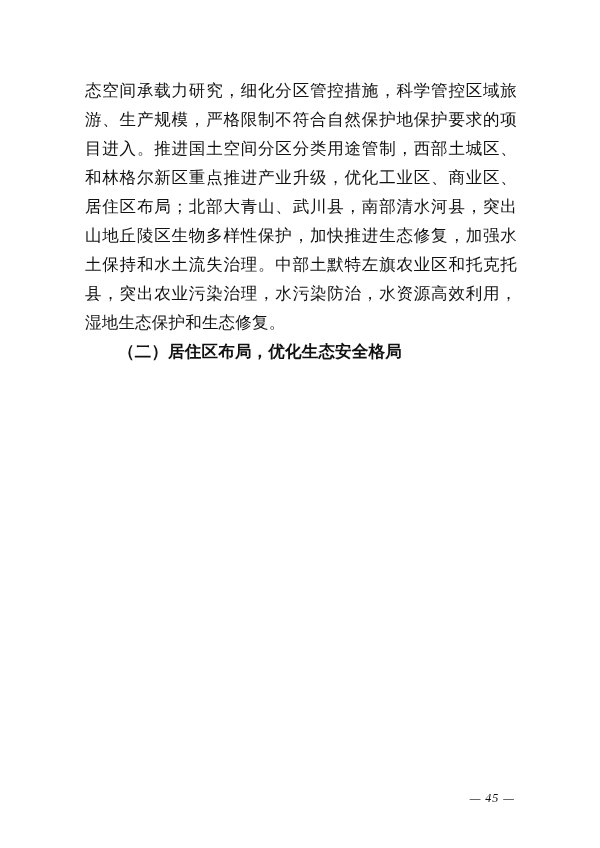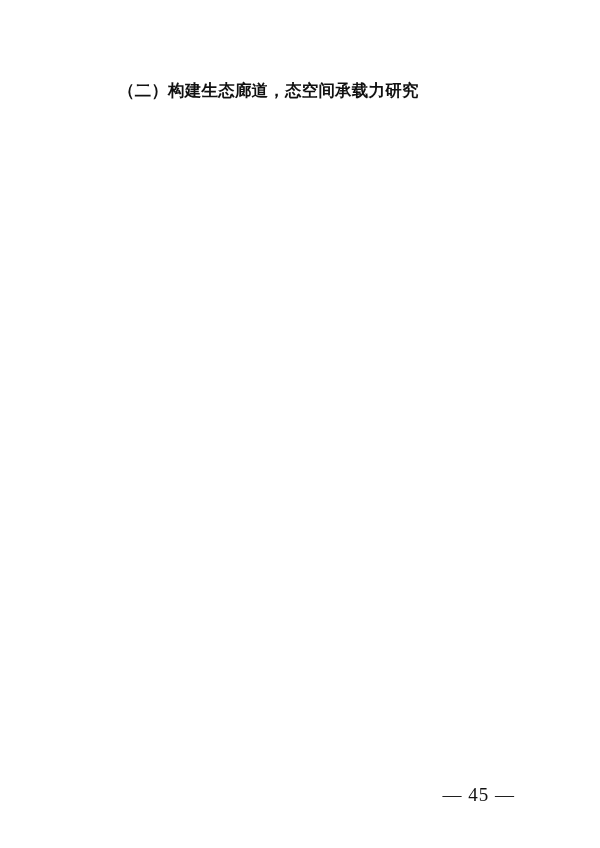"态空间承载力研究，细化分区管控措施，科学管控区域旅游、生产规模，严格限制不符合自" p.body-para { html: none -> <p>态空间承载力研究，细化分区管控措施，科学管控区域旅游、生产规模，严格限制不符合自然保护地保护要求的项目进入。推进国土空间分区分类用途管制，西部土城区、和林格尔新区重点推进产业升级，优化工业区、商业区、居住区布局；北部大青山、武川县，南部清水河县，突出山地丘陵区生物多样性保护，加快推进生态修复，加强水土保持和水土流失治理。中部土默特左旗农业区和托克托县，突出农业污染治理，水污染防治，水资源高效利用，湿地生态保护和生态修复。</p> }
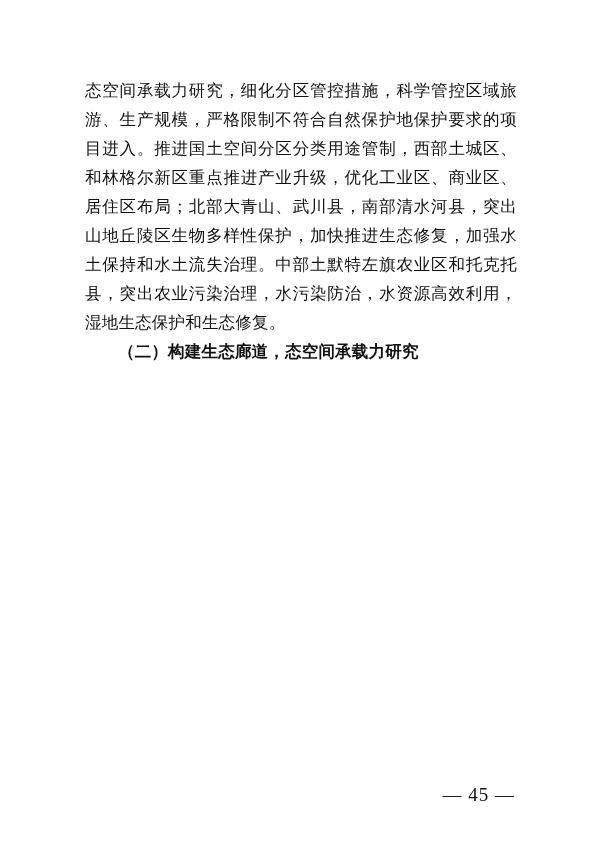"（二）构建生态廊道，态空间承载力研究" p.section-heading { text: 构建生态廊道，态空间承载力研究 -> 居住区布局，优化生态安全格局 }
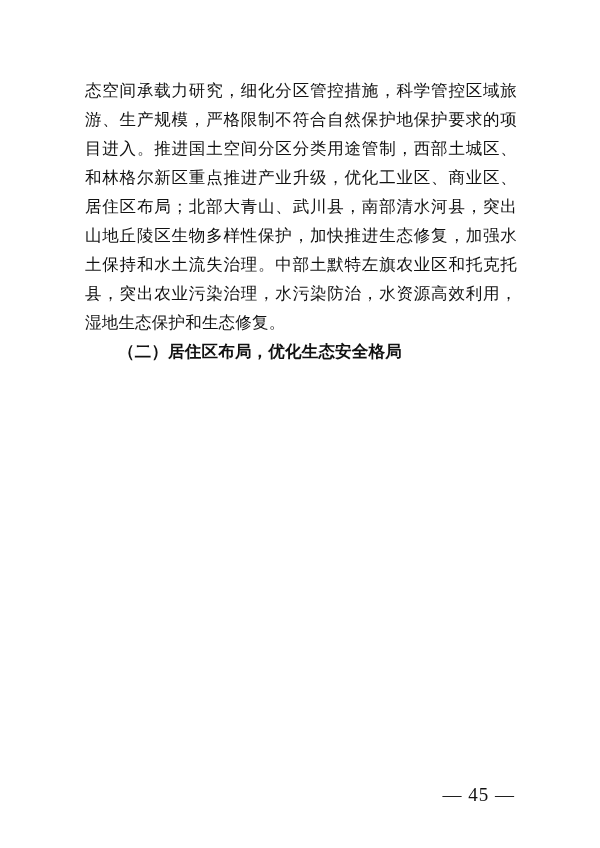"— 45 —" .footer { font-size: 19px -> 12px; font-style: none -> italic }
